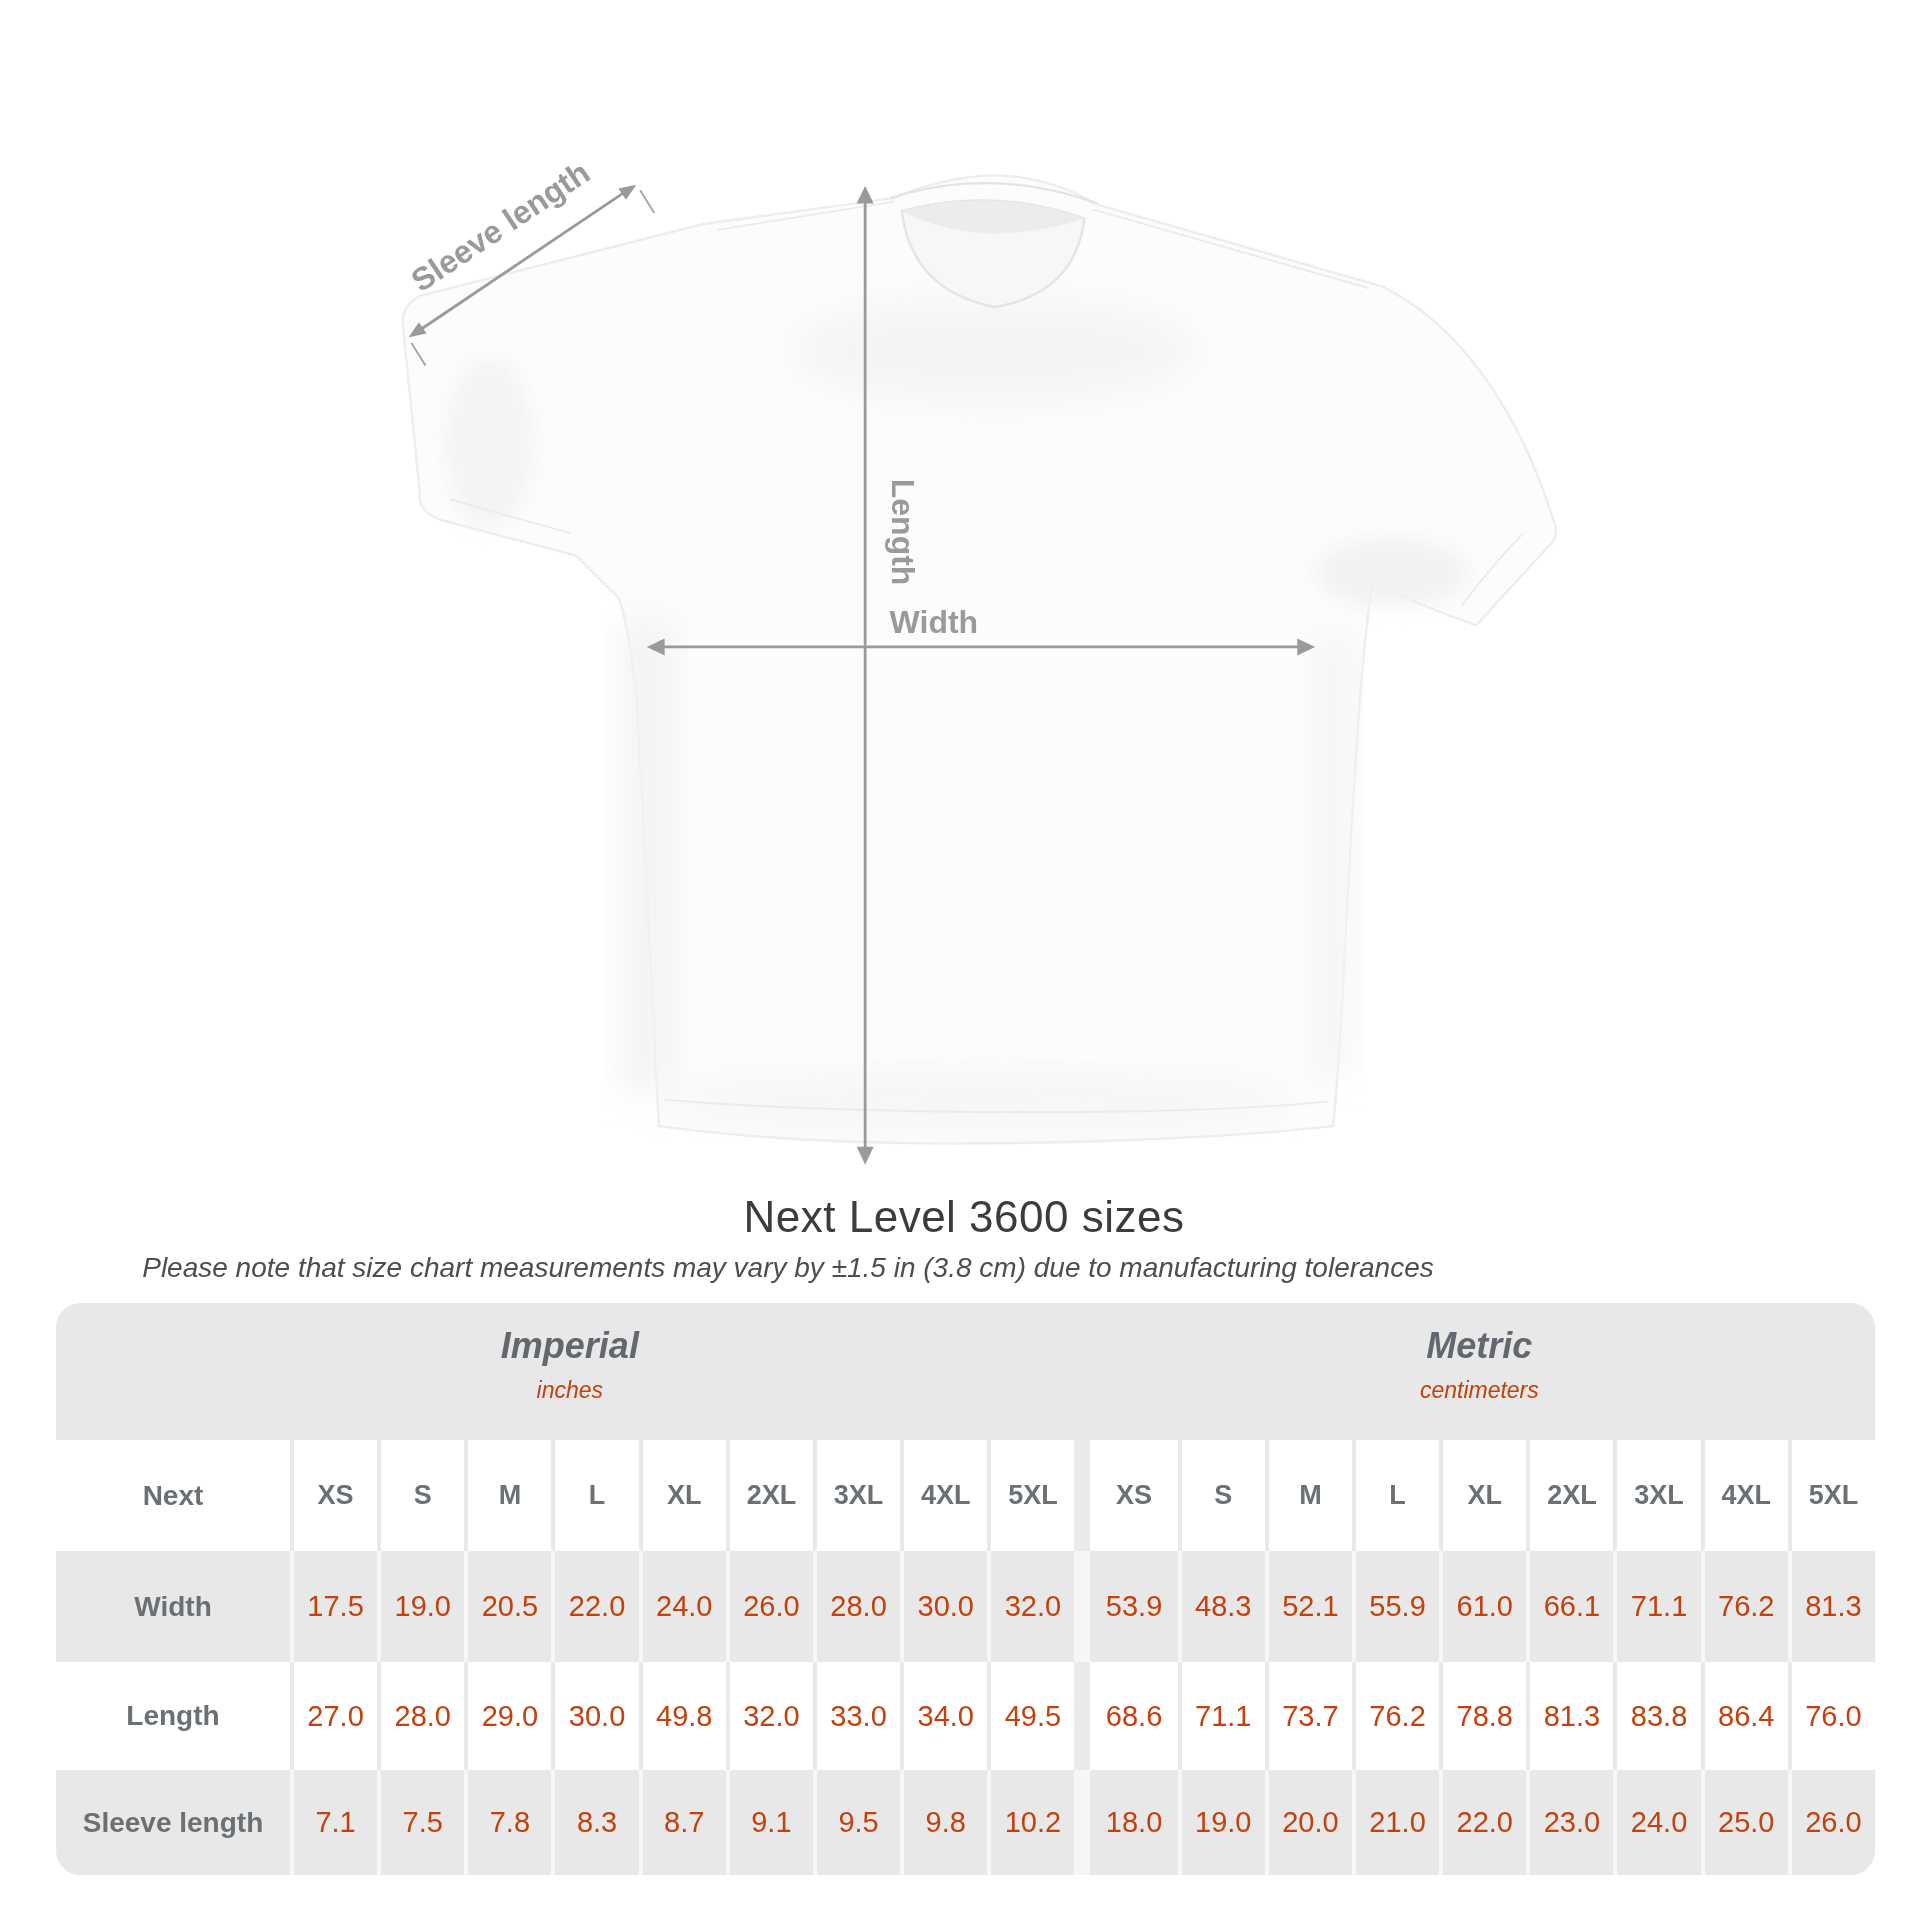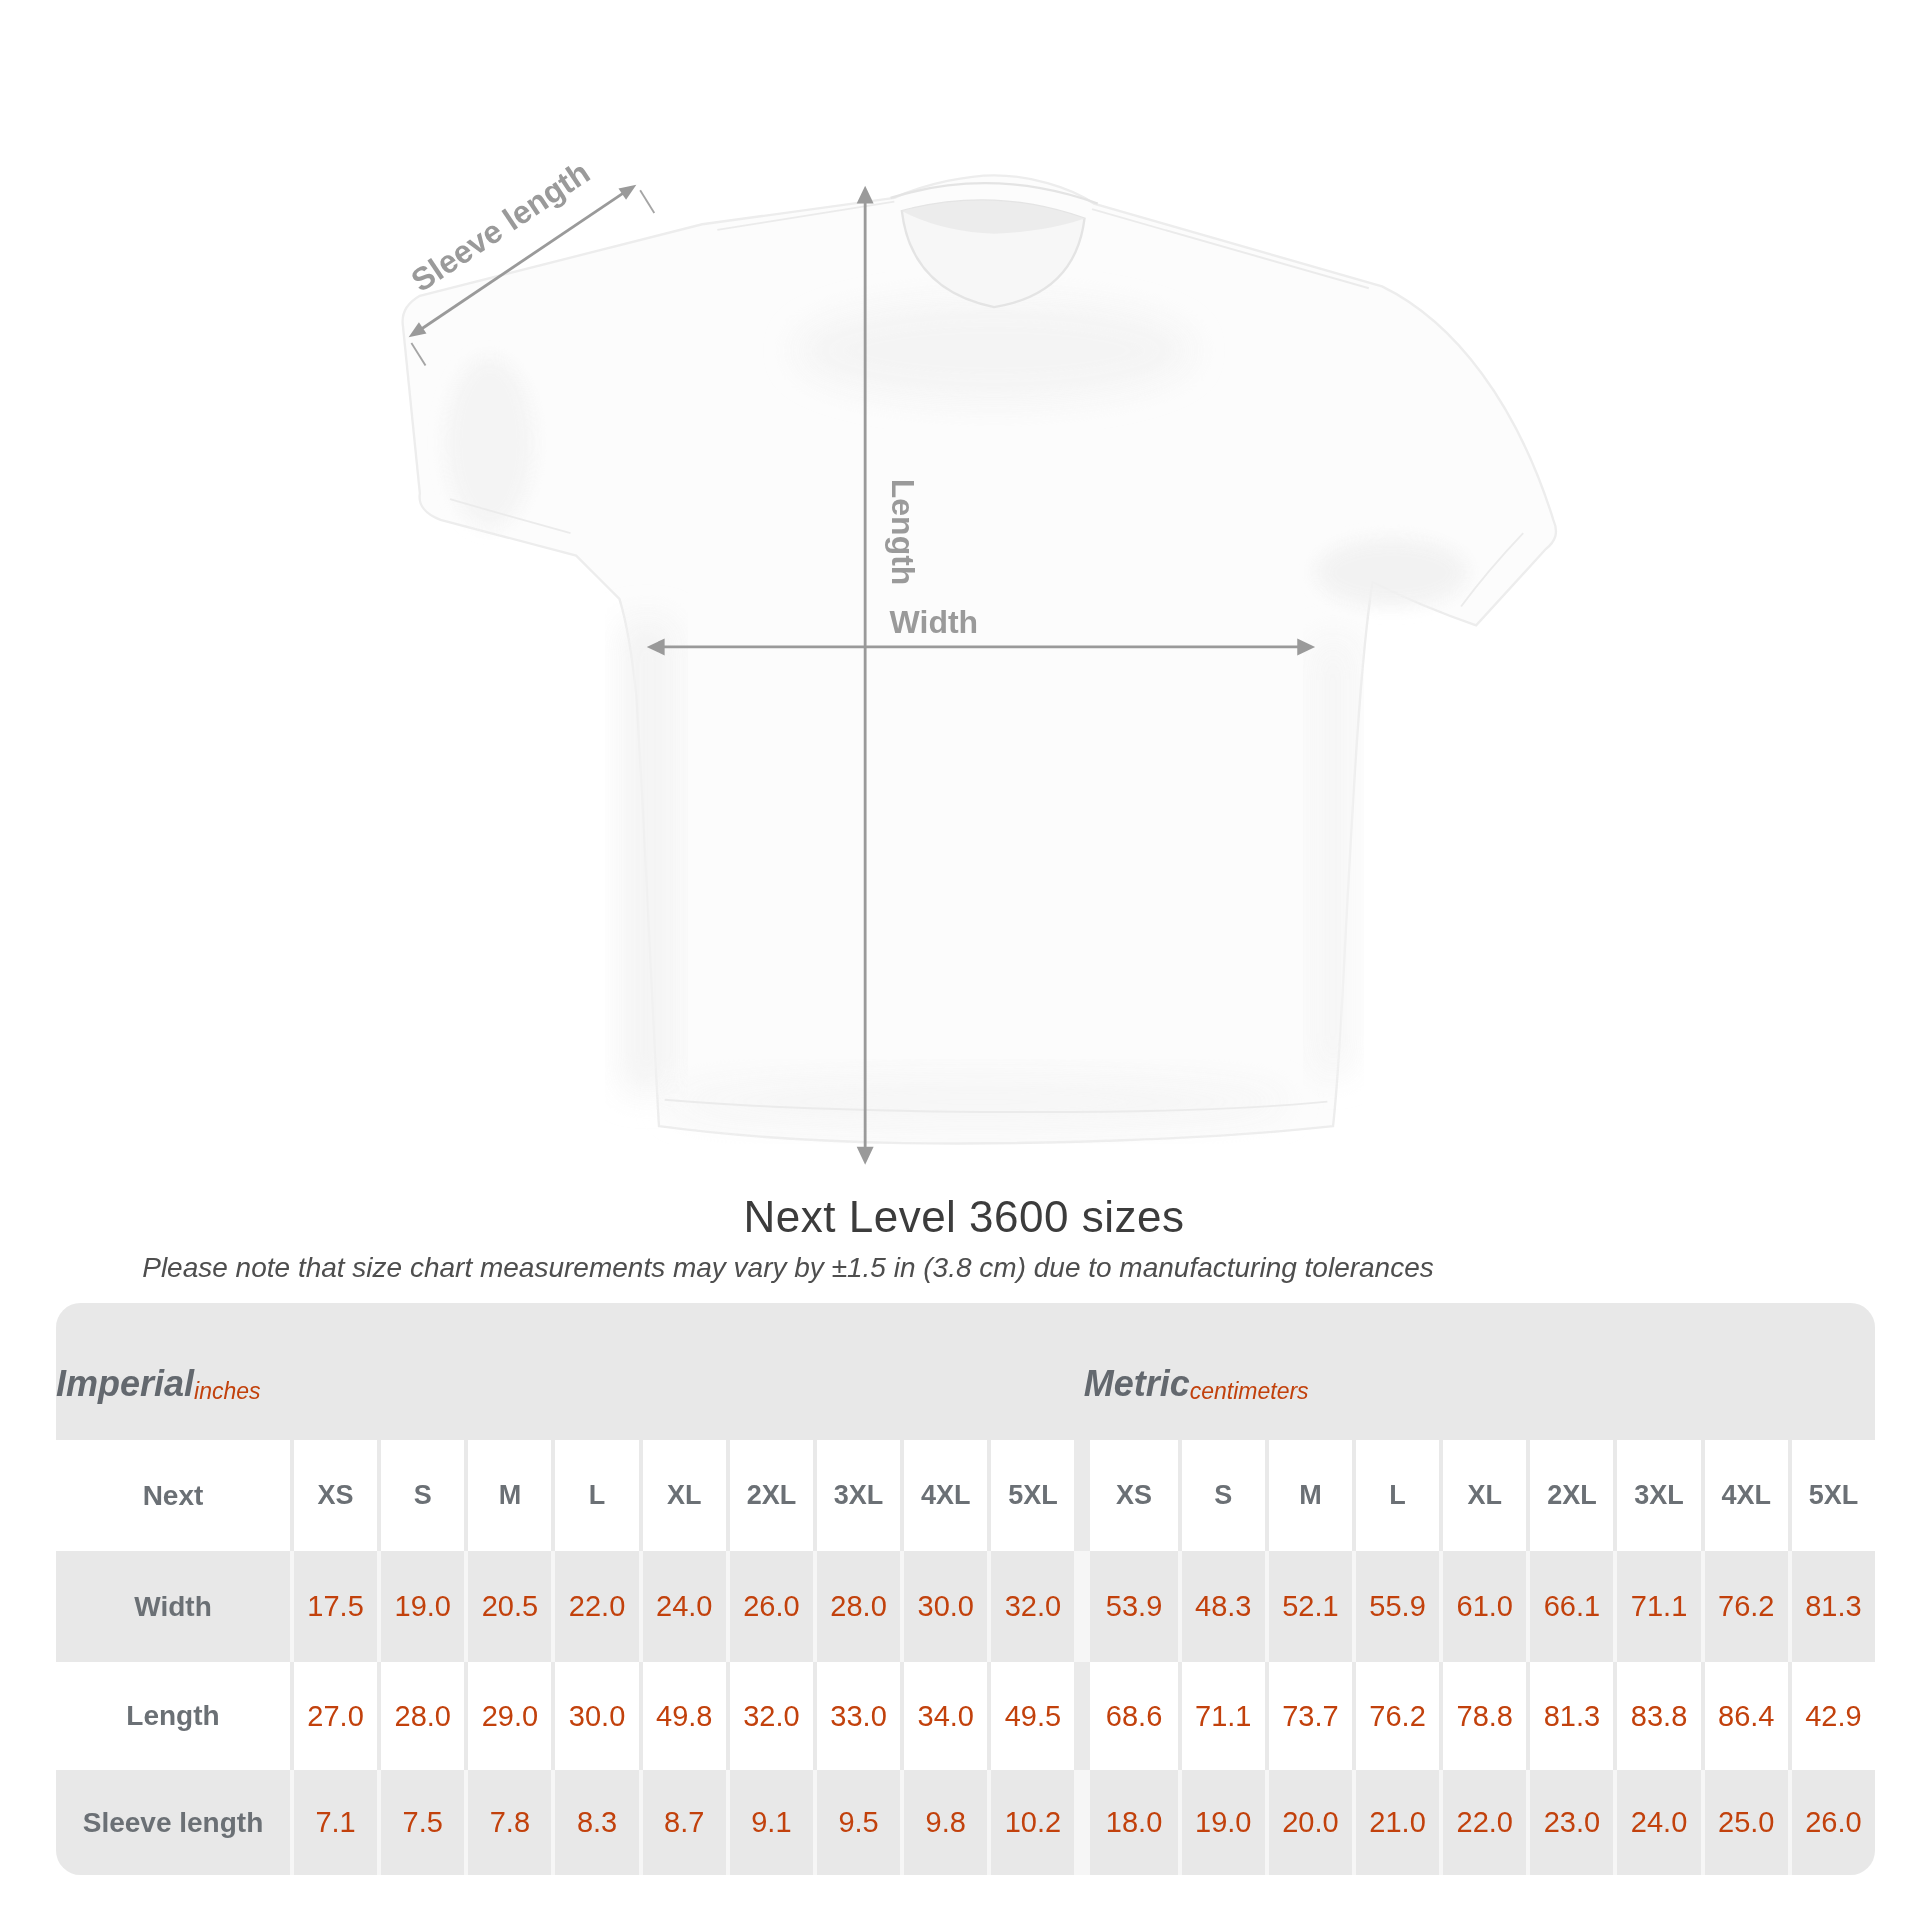"Imperial" .band .half { flex-direction: none -> column }
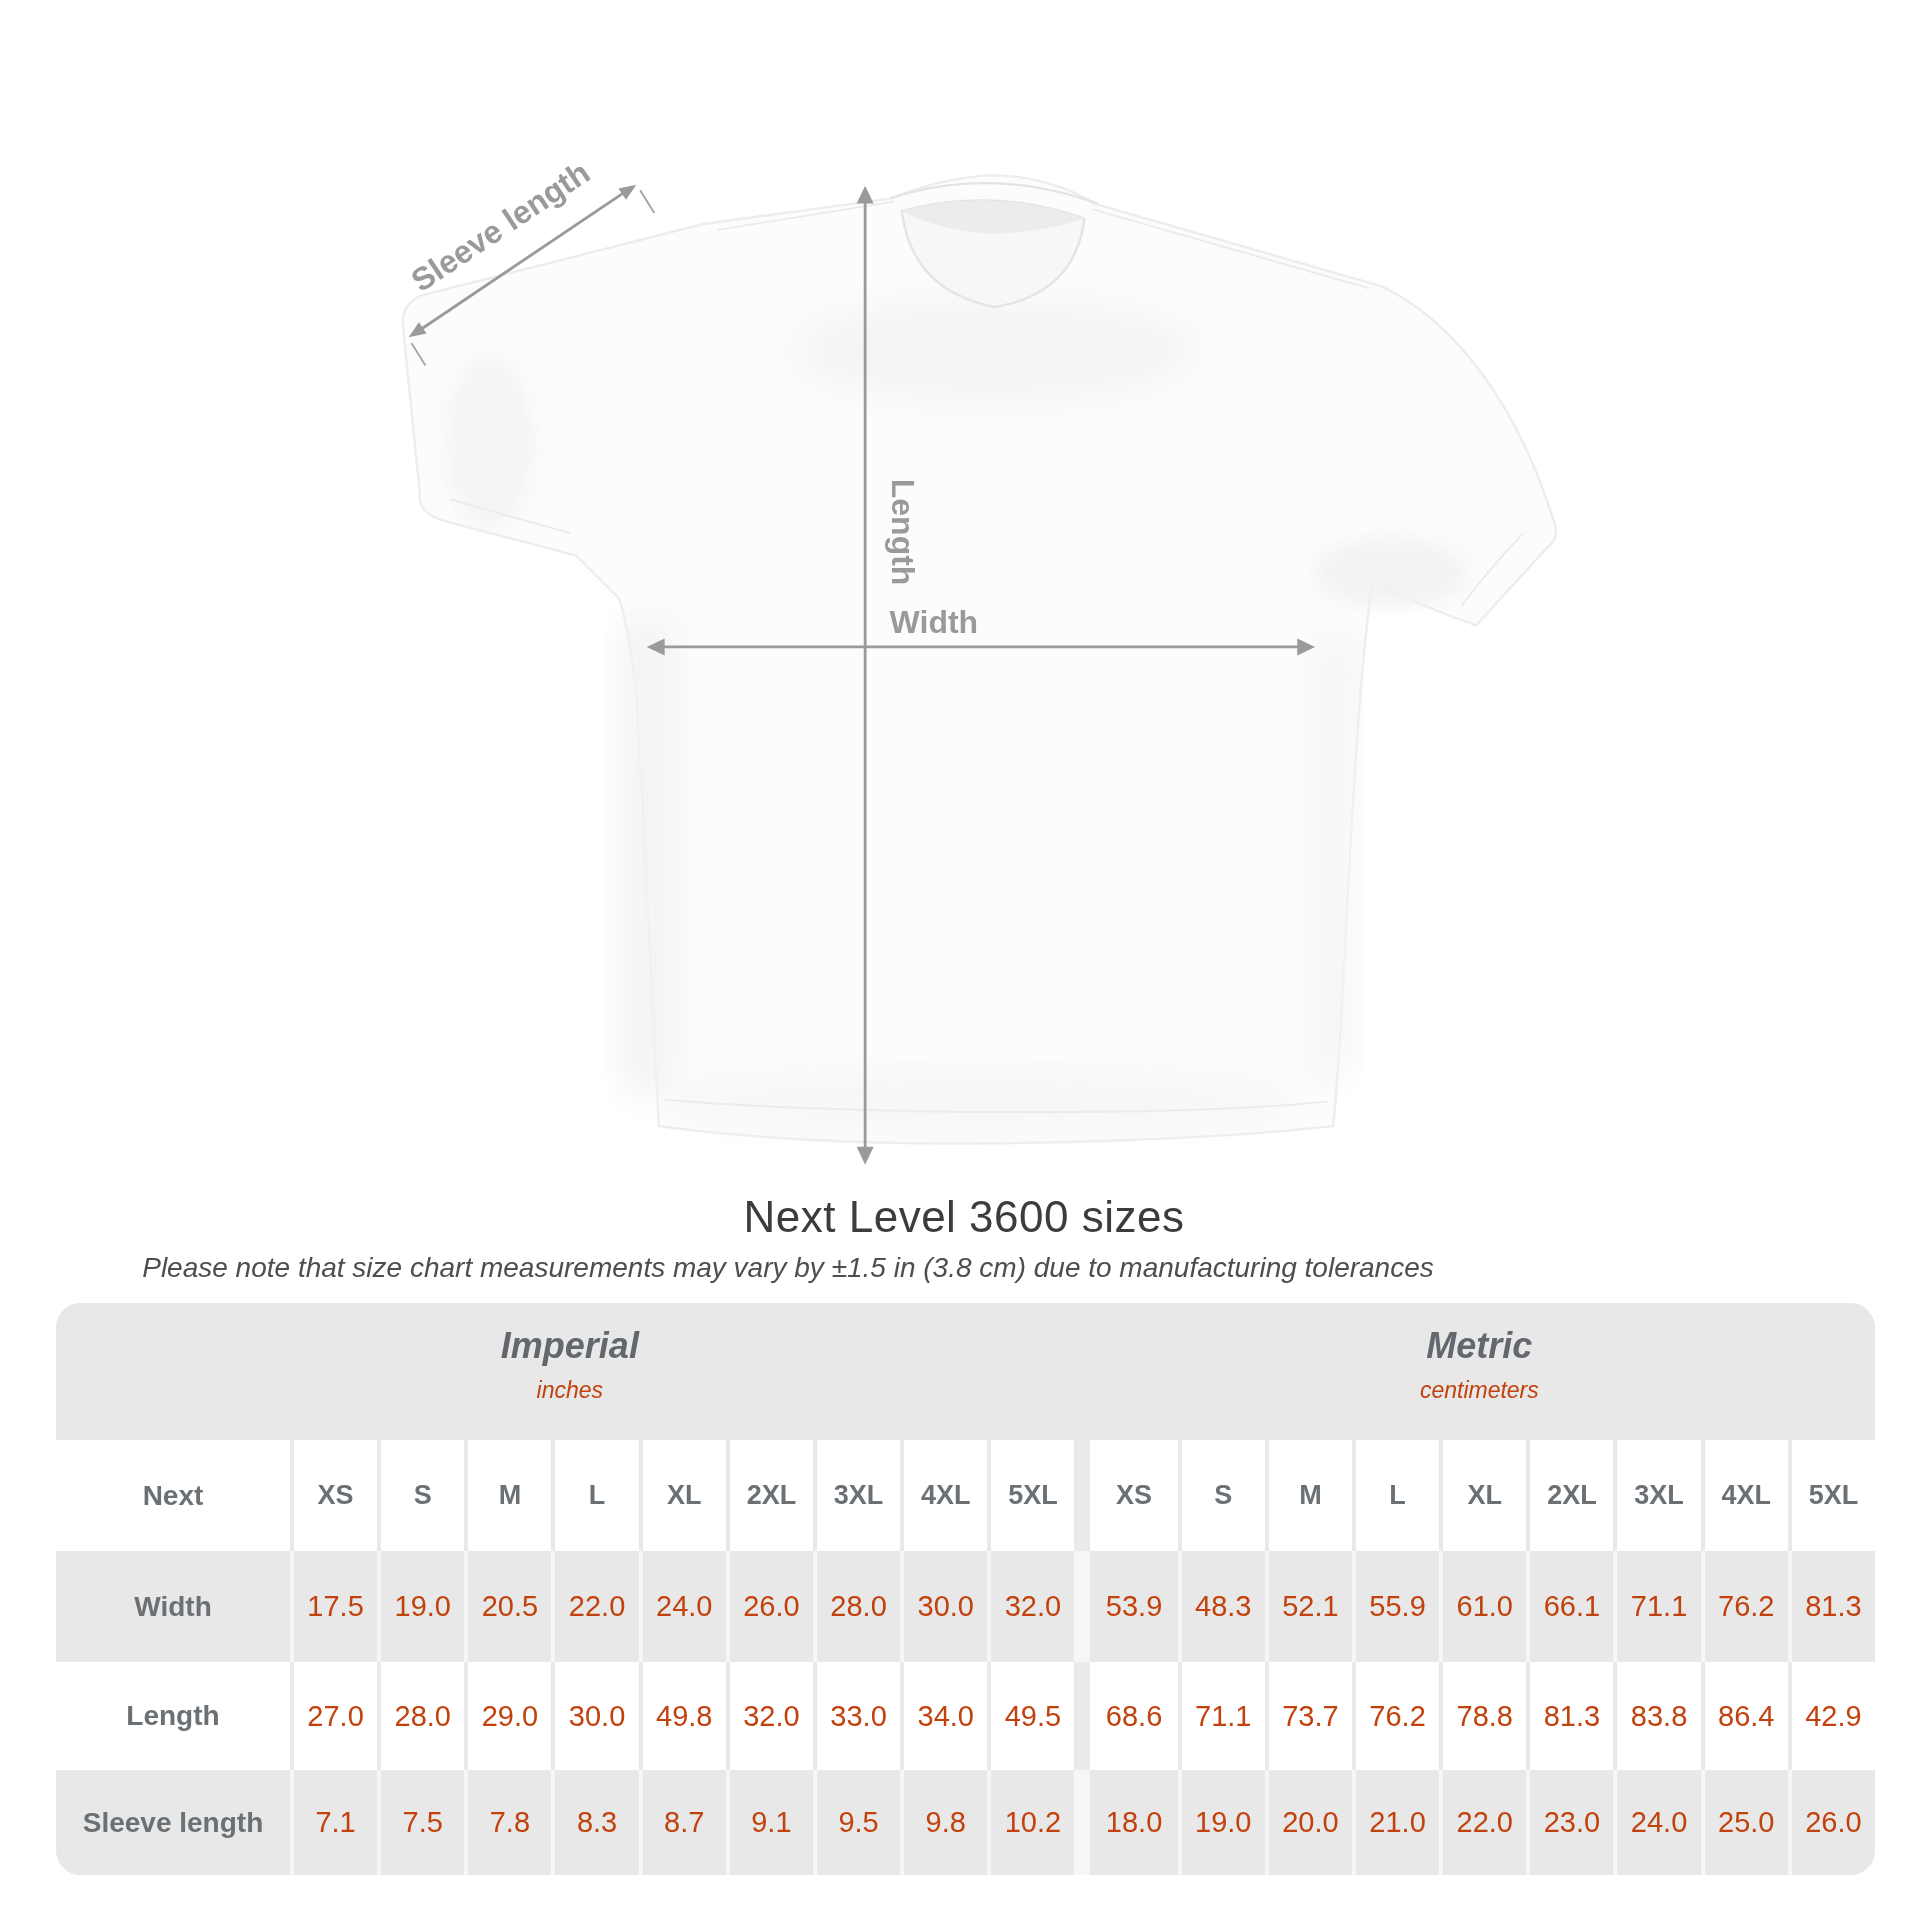"42.9" div.c { text: 42.9 -> 76.0 }
